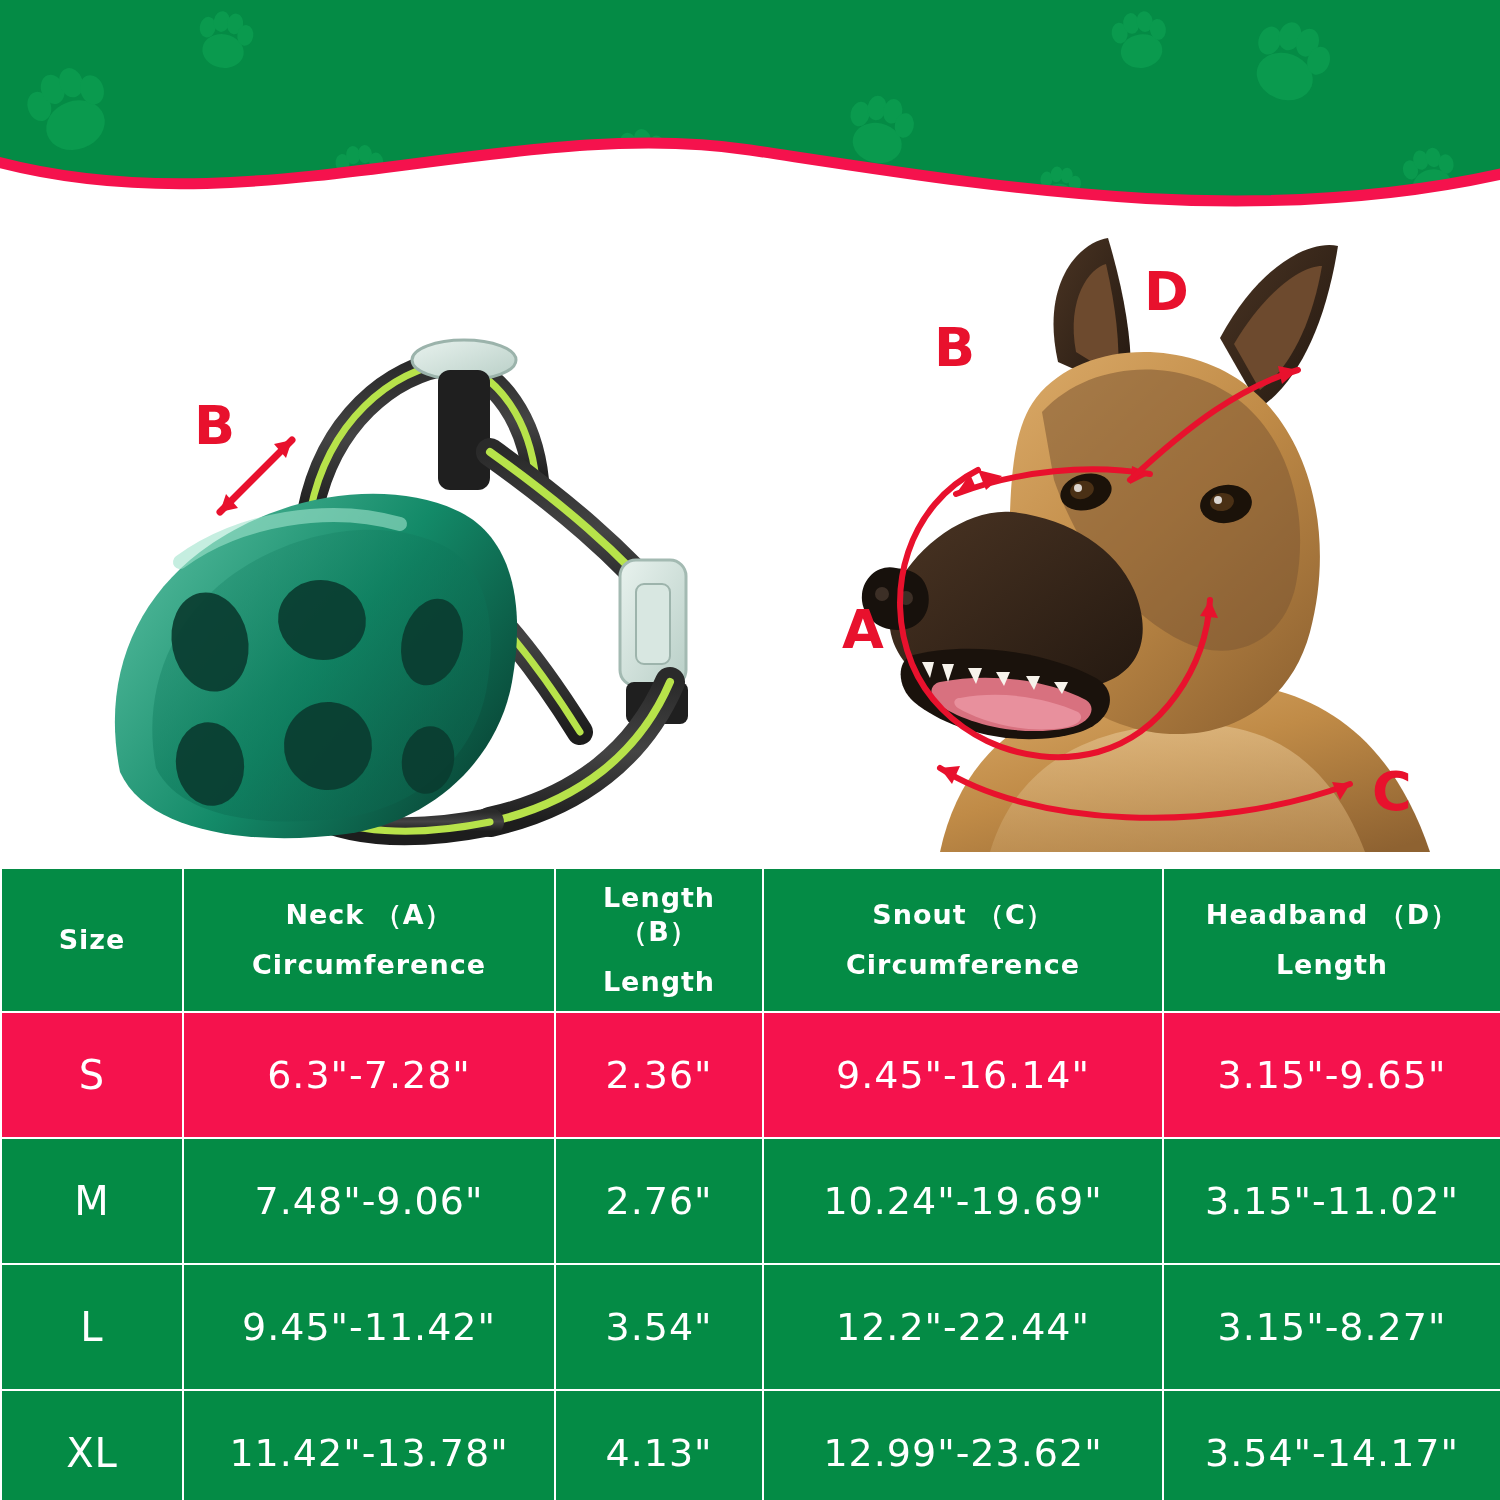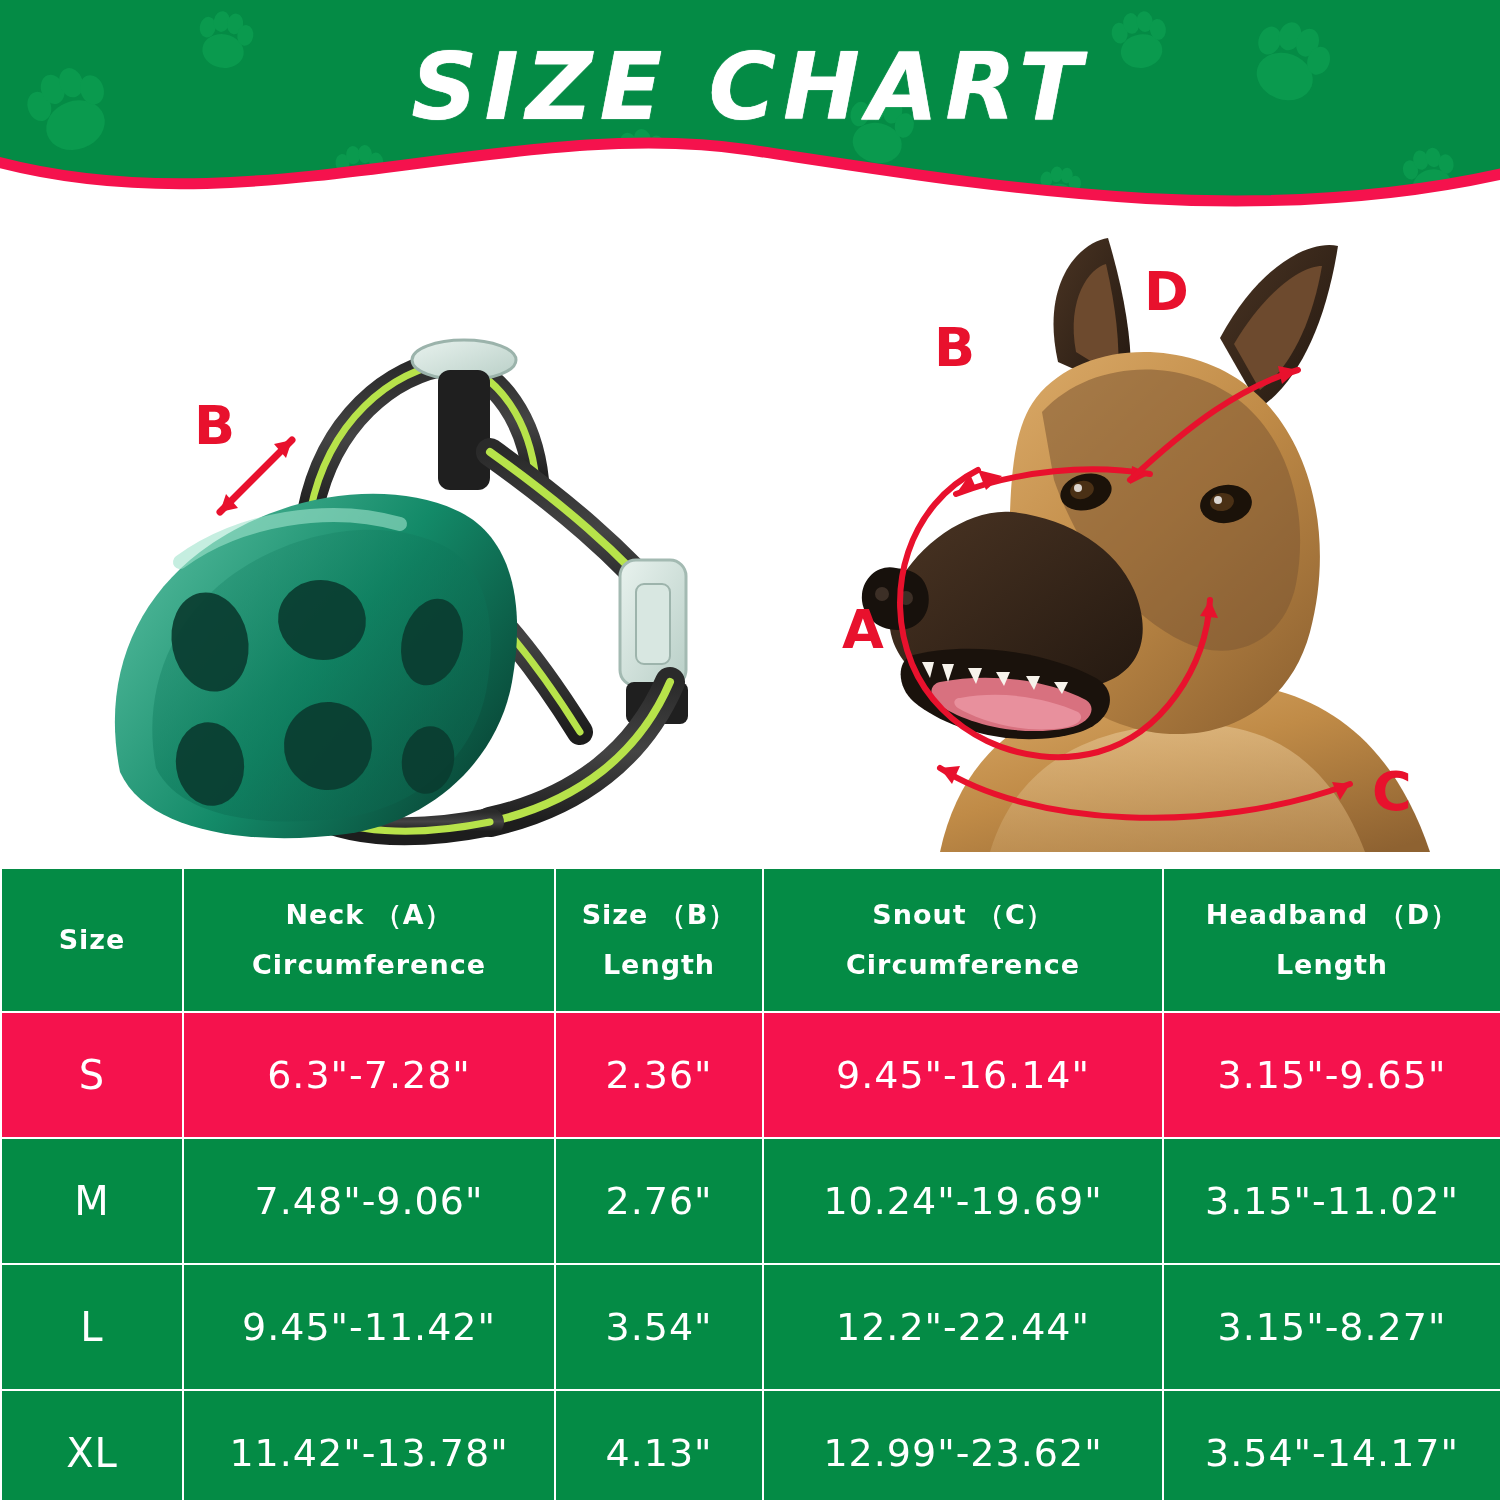"SIZE CHART" div.header-title { html: <div>SIZE CHART</div> -> none }
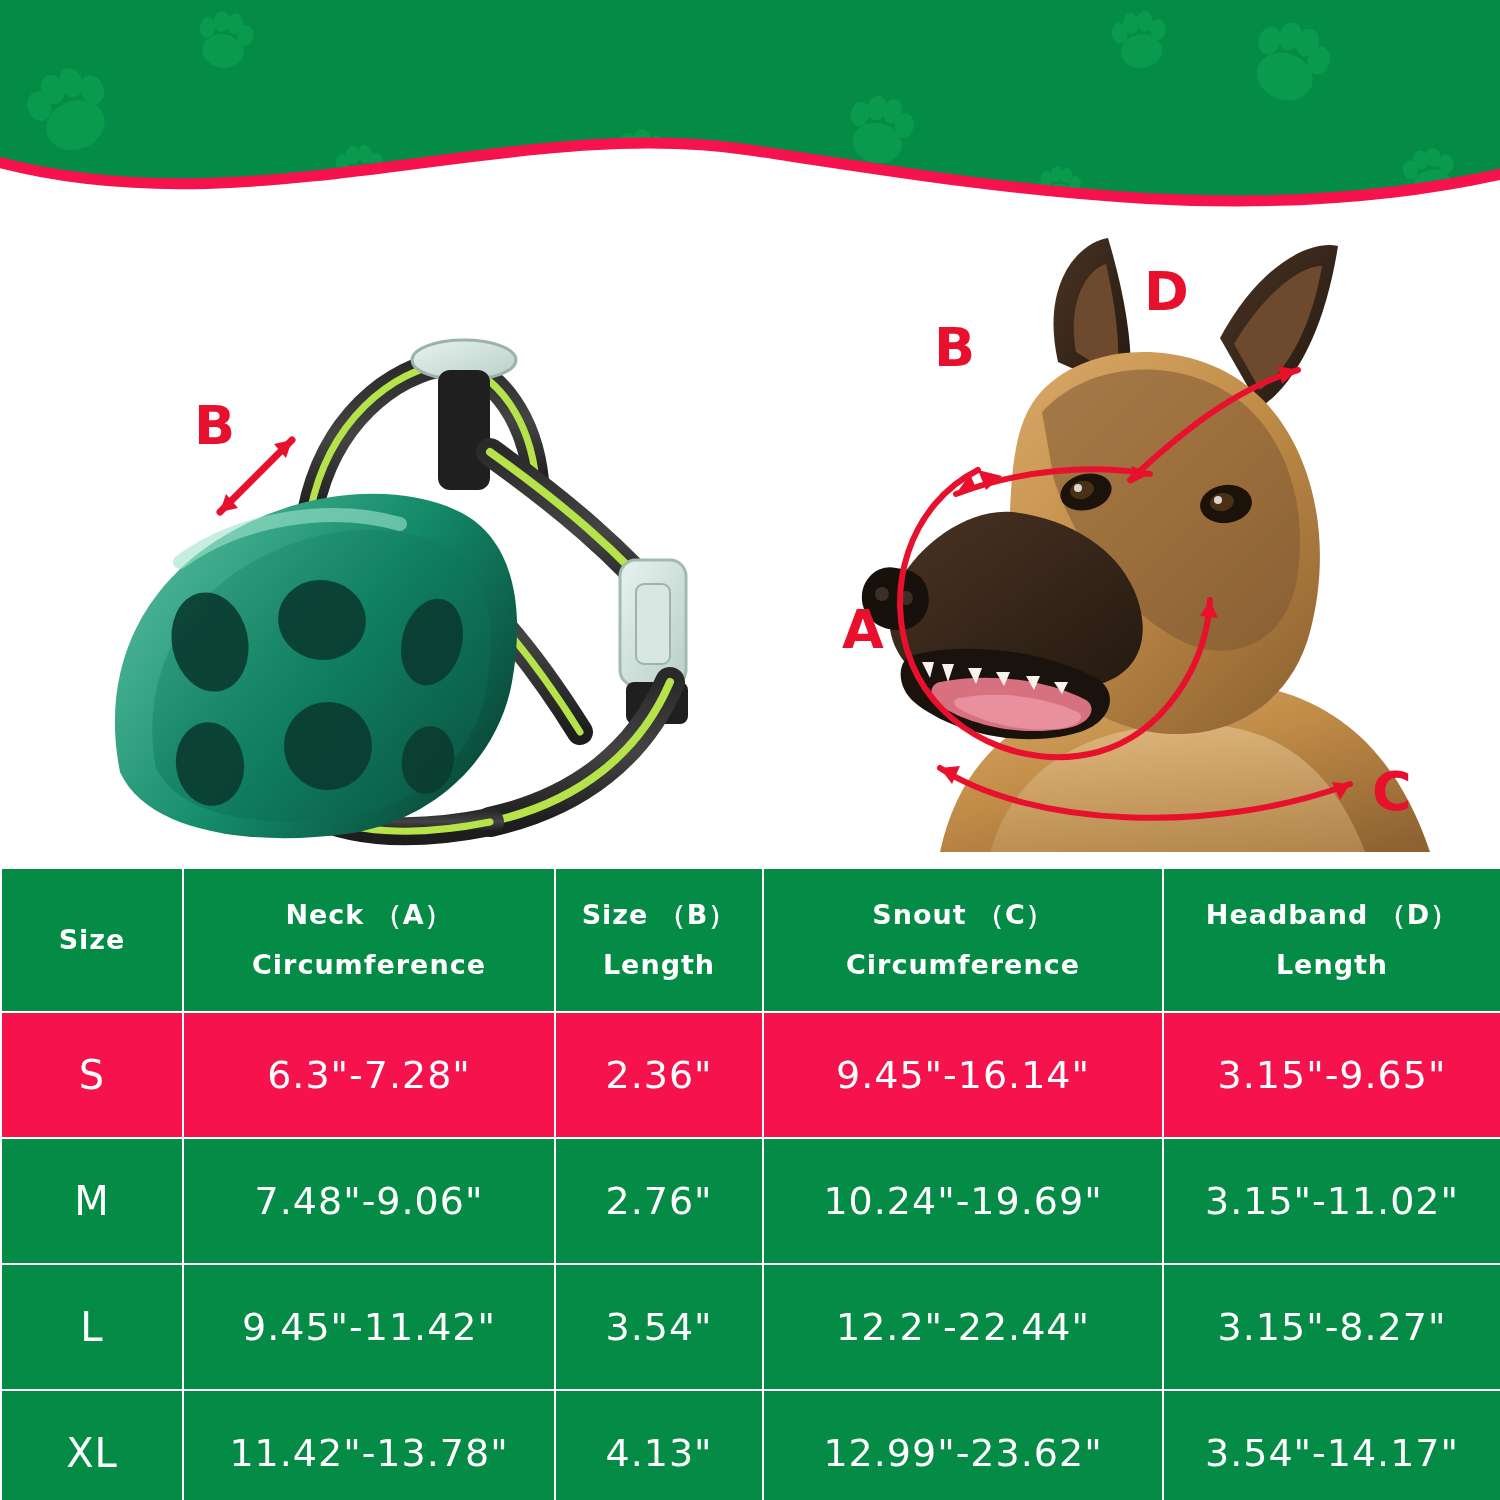"Size （B）" span { text: Size -> Length }
